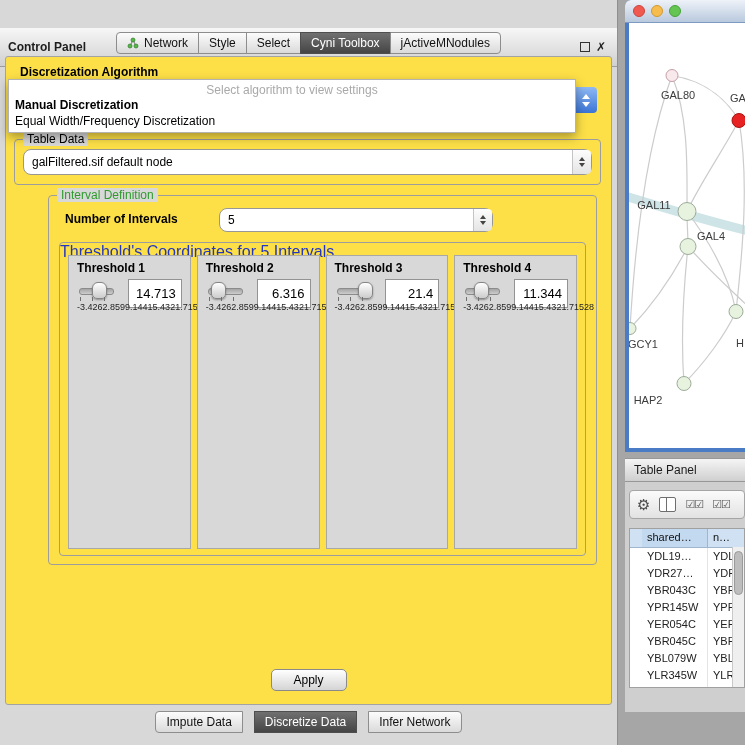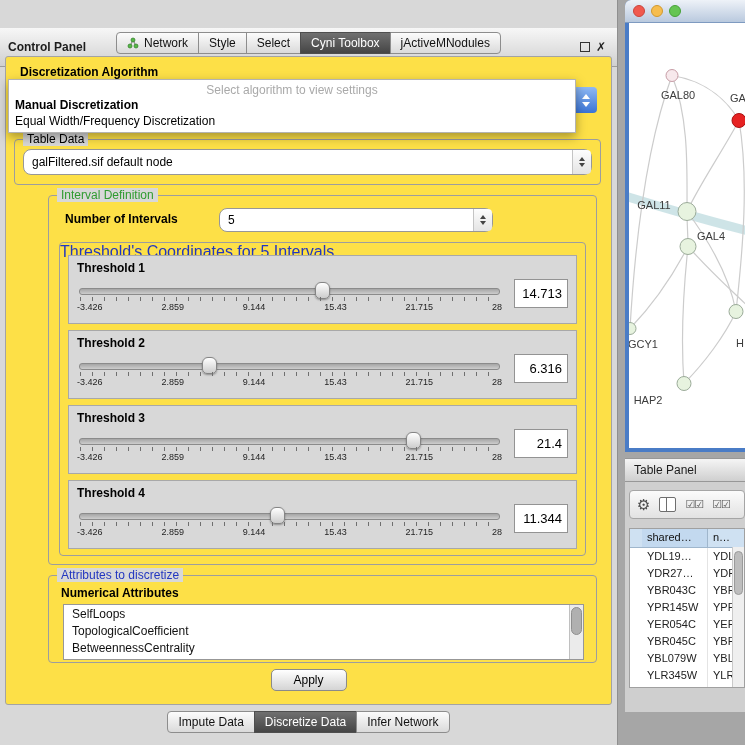"Threshold 1" .th-stack { flex-direction: column -> none }
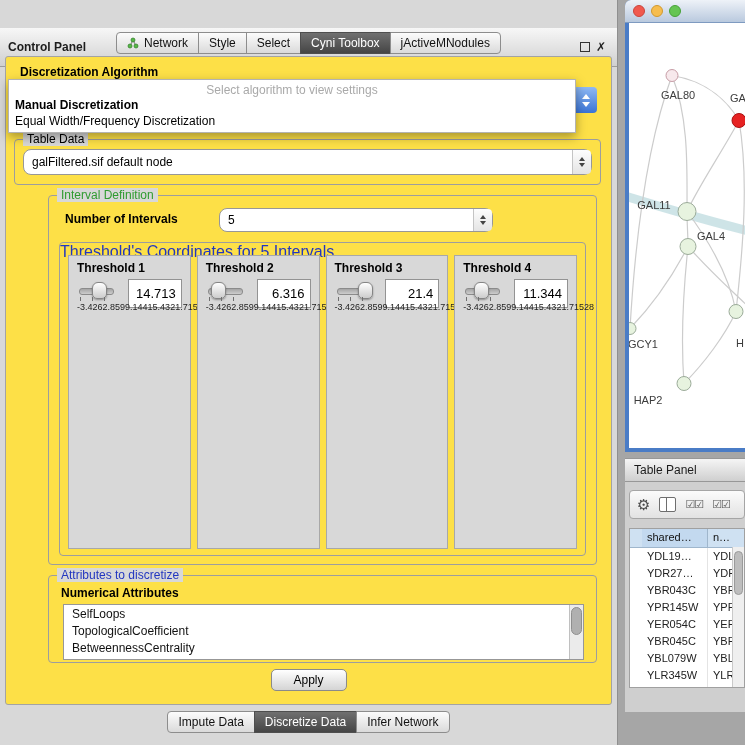"Attributes to discretize" div.fs { html: <div> <span>Attributes to discretize</span> <span>Numerical Attributes</span> <div> <div> <div>SelfLoops</div> <div>TopologicalCoefficient</div> <div>BetweennessCentrality</div> </div> <div> <div></div> </div> </div> </div> -> none }
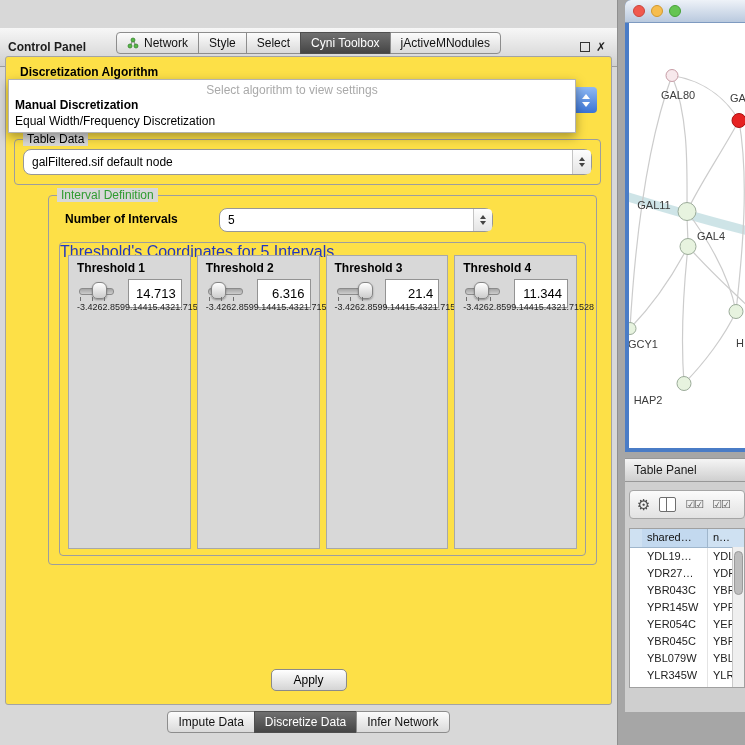"Impute Data" .bottom-tabs { gap: none -> 12px }
